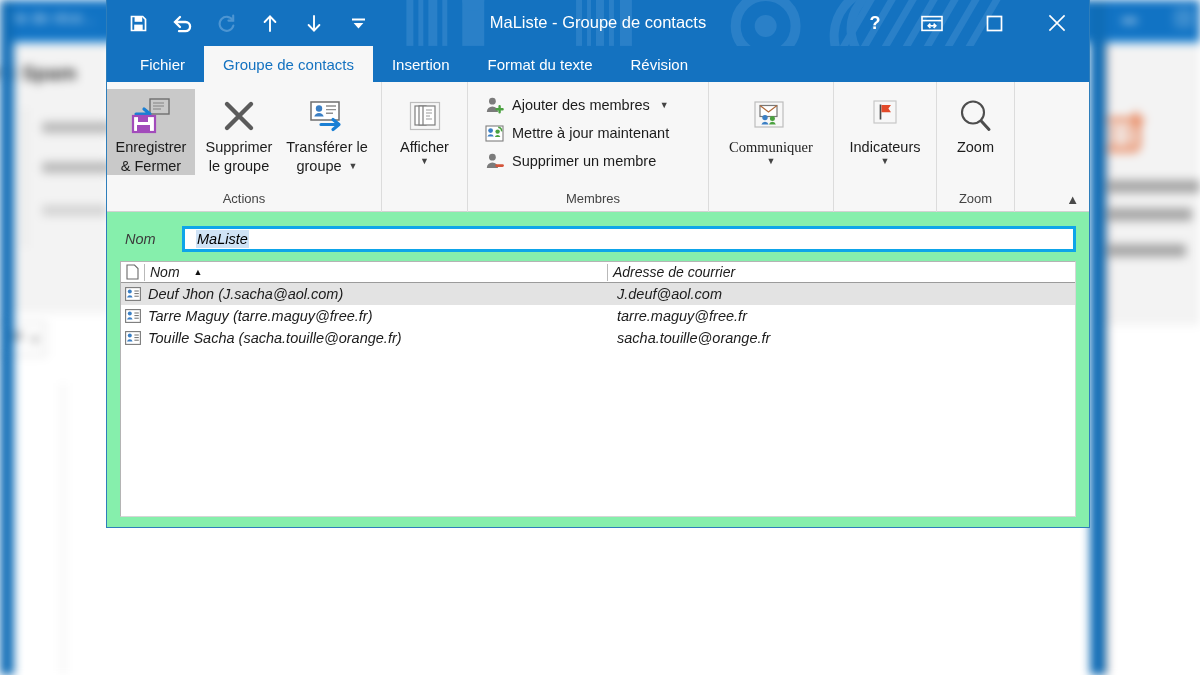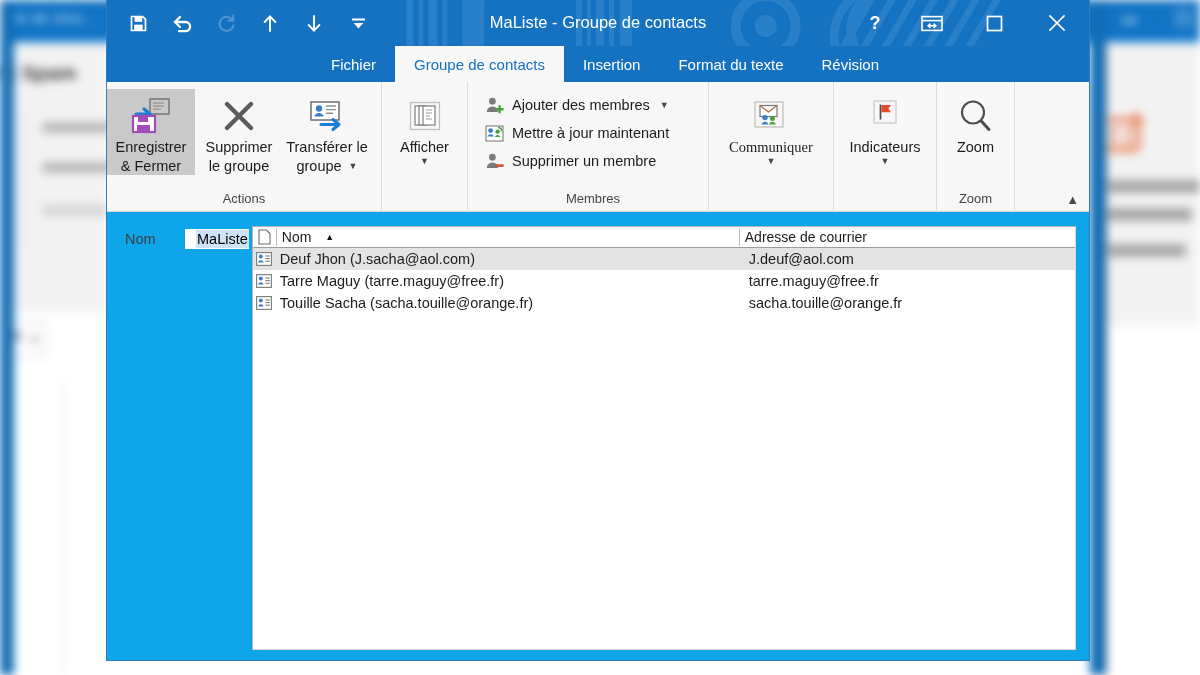"MaListe - Groupe de contacts" #window { height: 661px -> 528px }
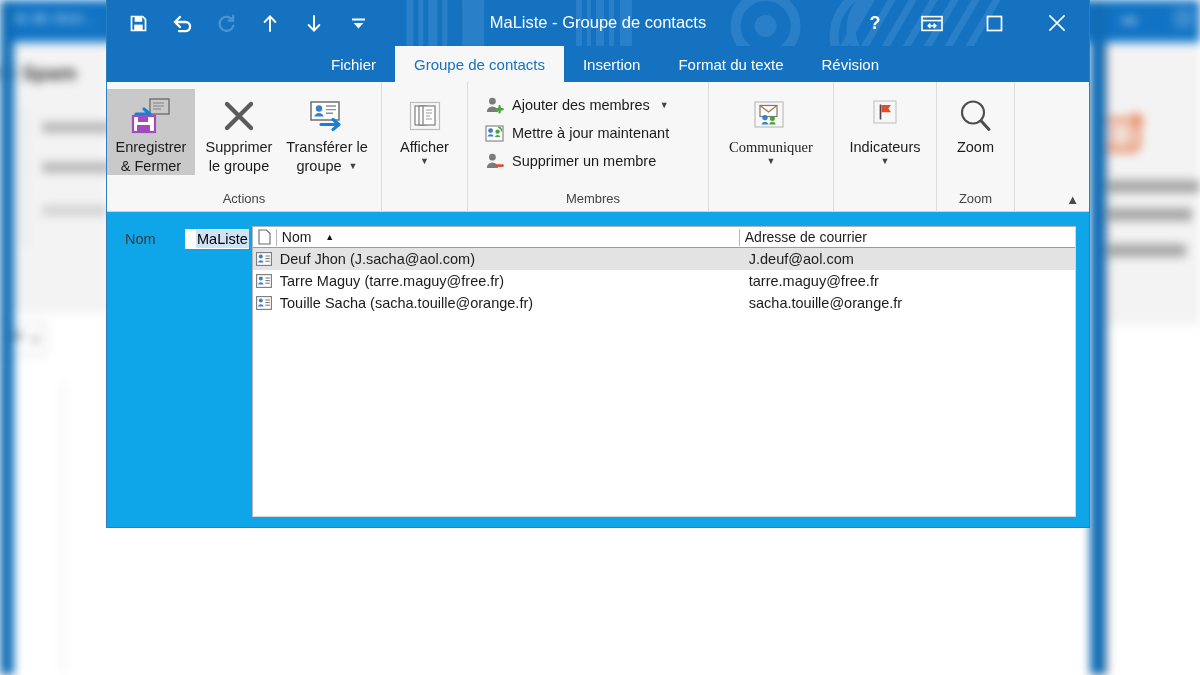"Fichier" #tabstrip { justify-content: center -> none }
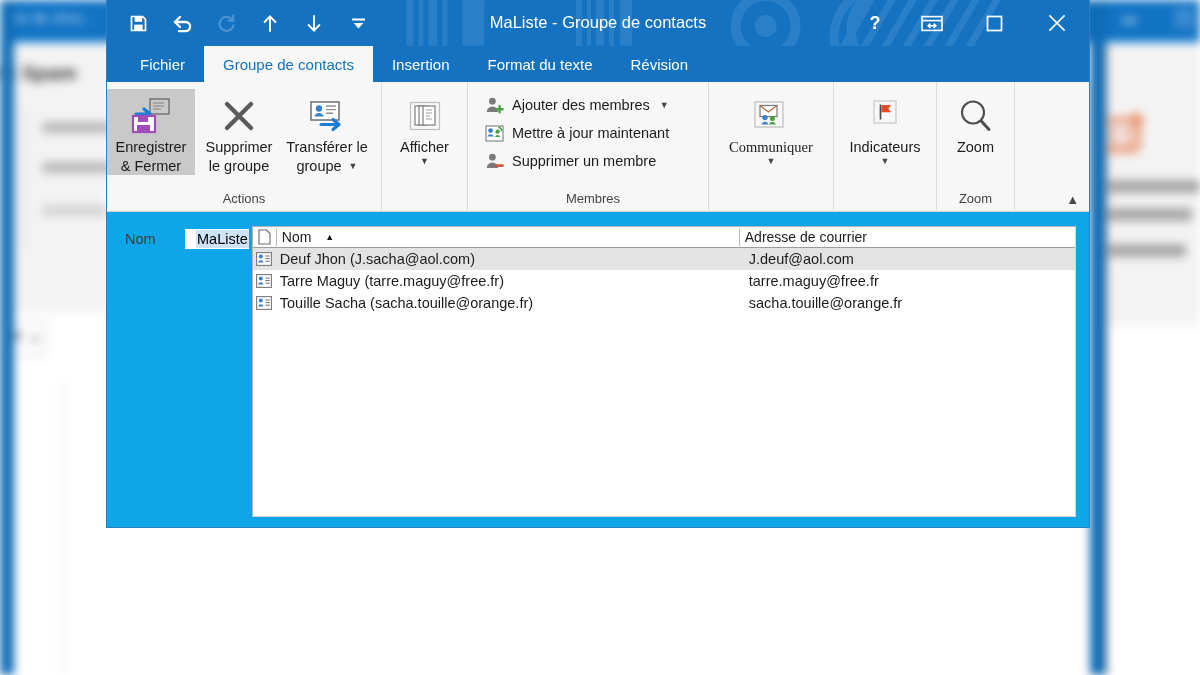"Nom" #content { background: #0ea5e9 -> #86efac; flex-direction: none -> column; font-style: none -> italic }
